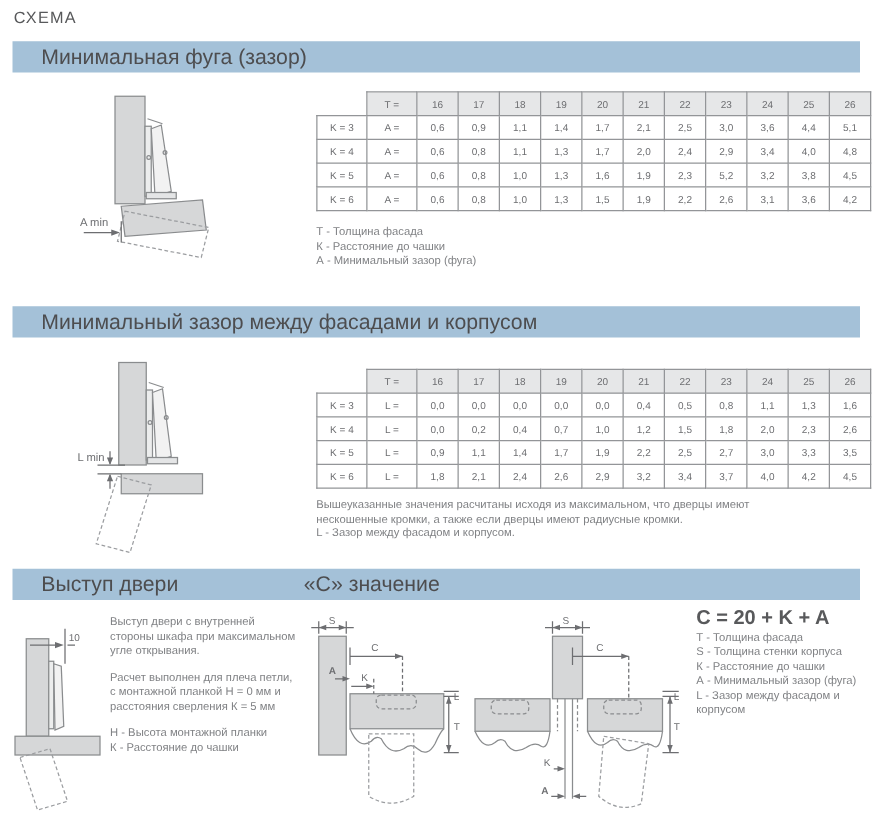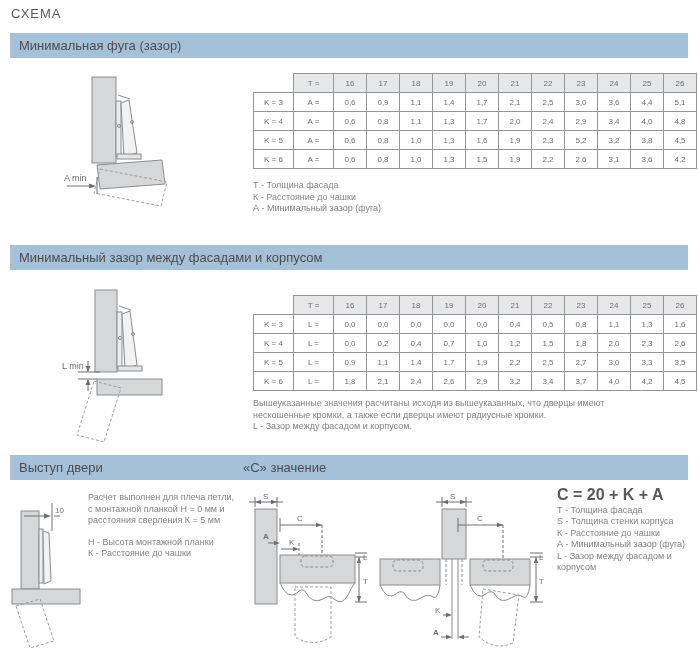"Минимальная фуга (зазор)" .banner { font-size: 13px -> 17px; padding-left: 9px -> 23px }
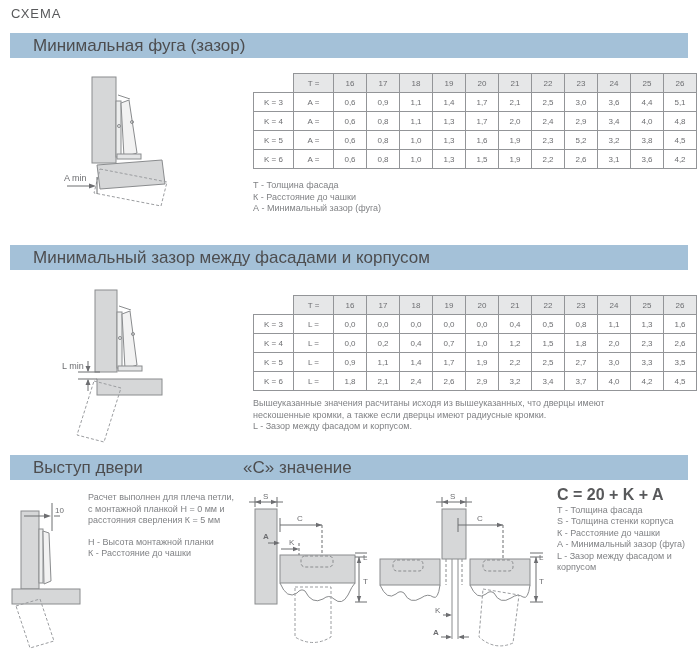"Вышеуказанные значения расчитаны исходя" div.ln { text: вышеуказанных -> максимальном }
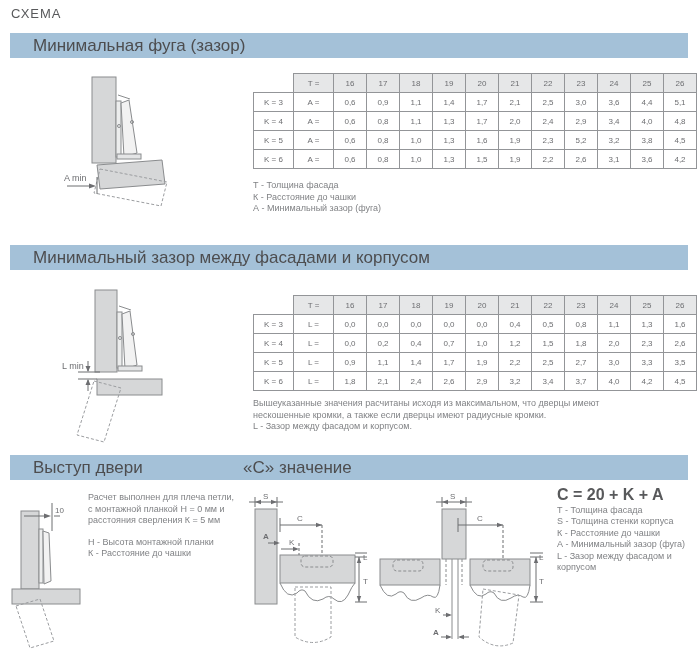"Выступ двери с внутренней стороны" div.para { html: none -> <div>Выступ двери с внутренней стороны шкафа при максимальном угле открывания.</div> }
